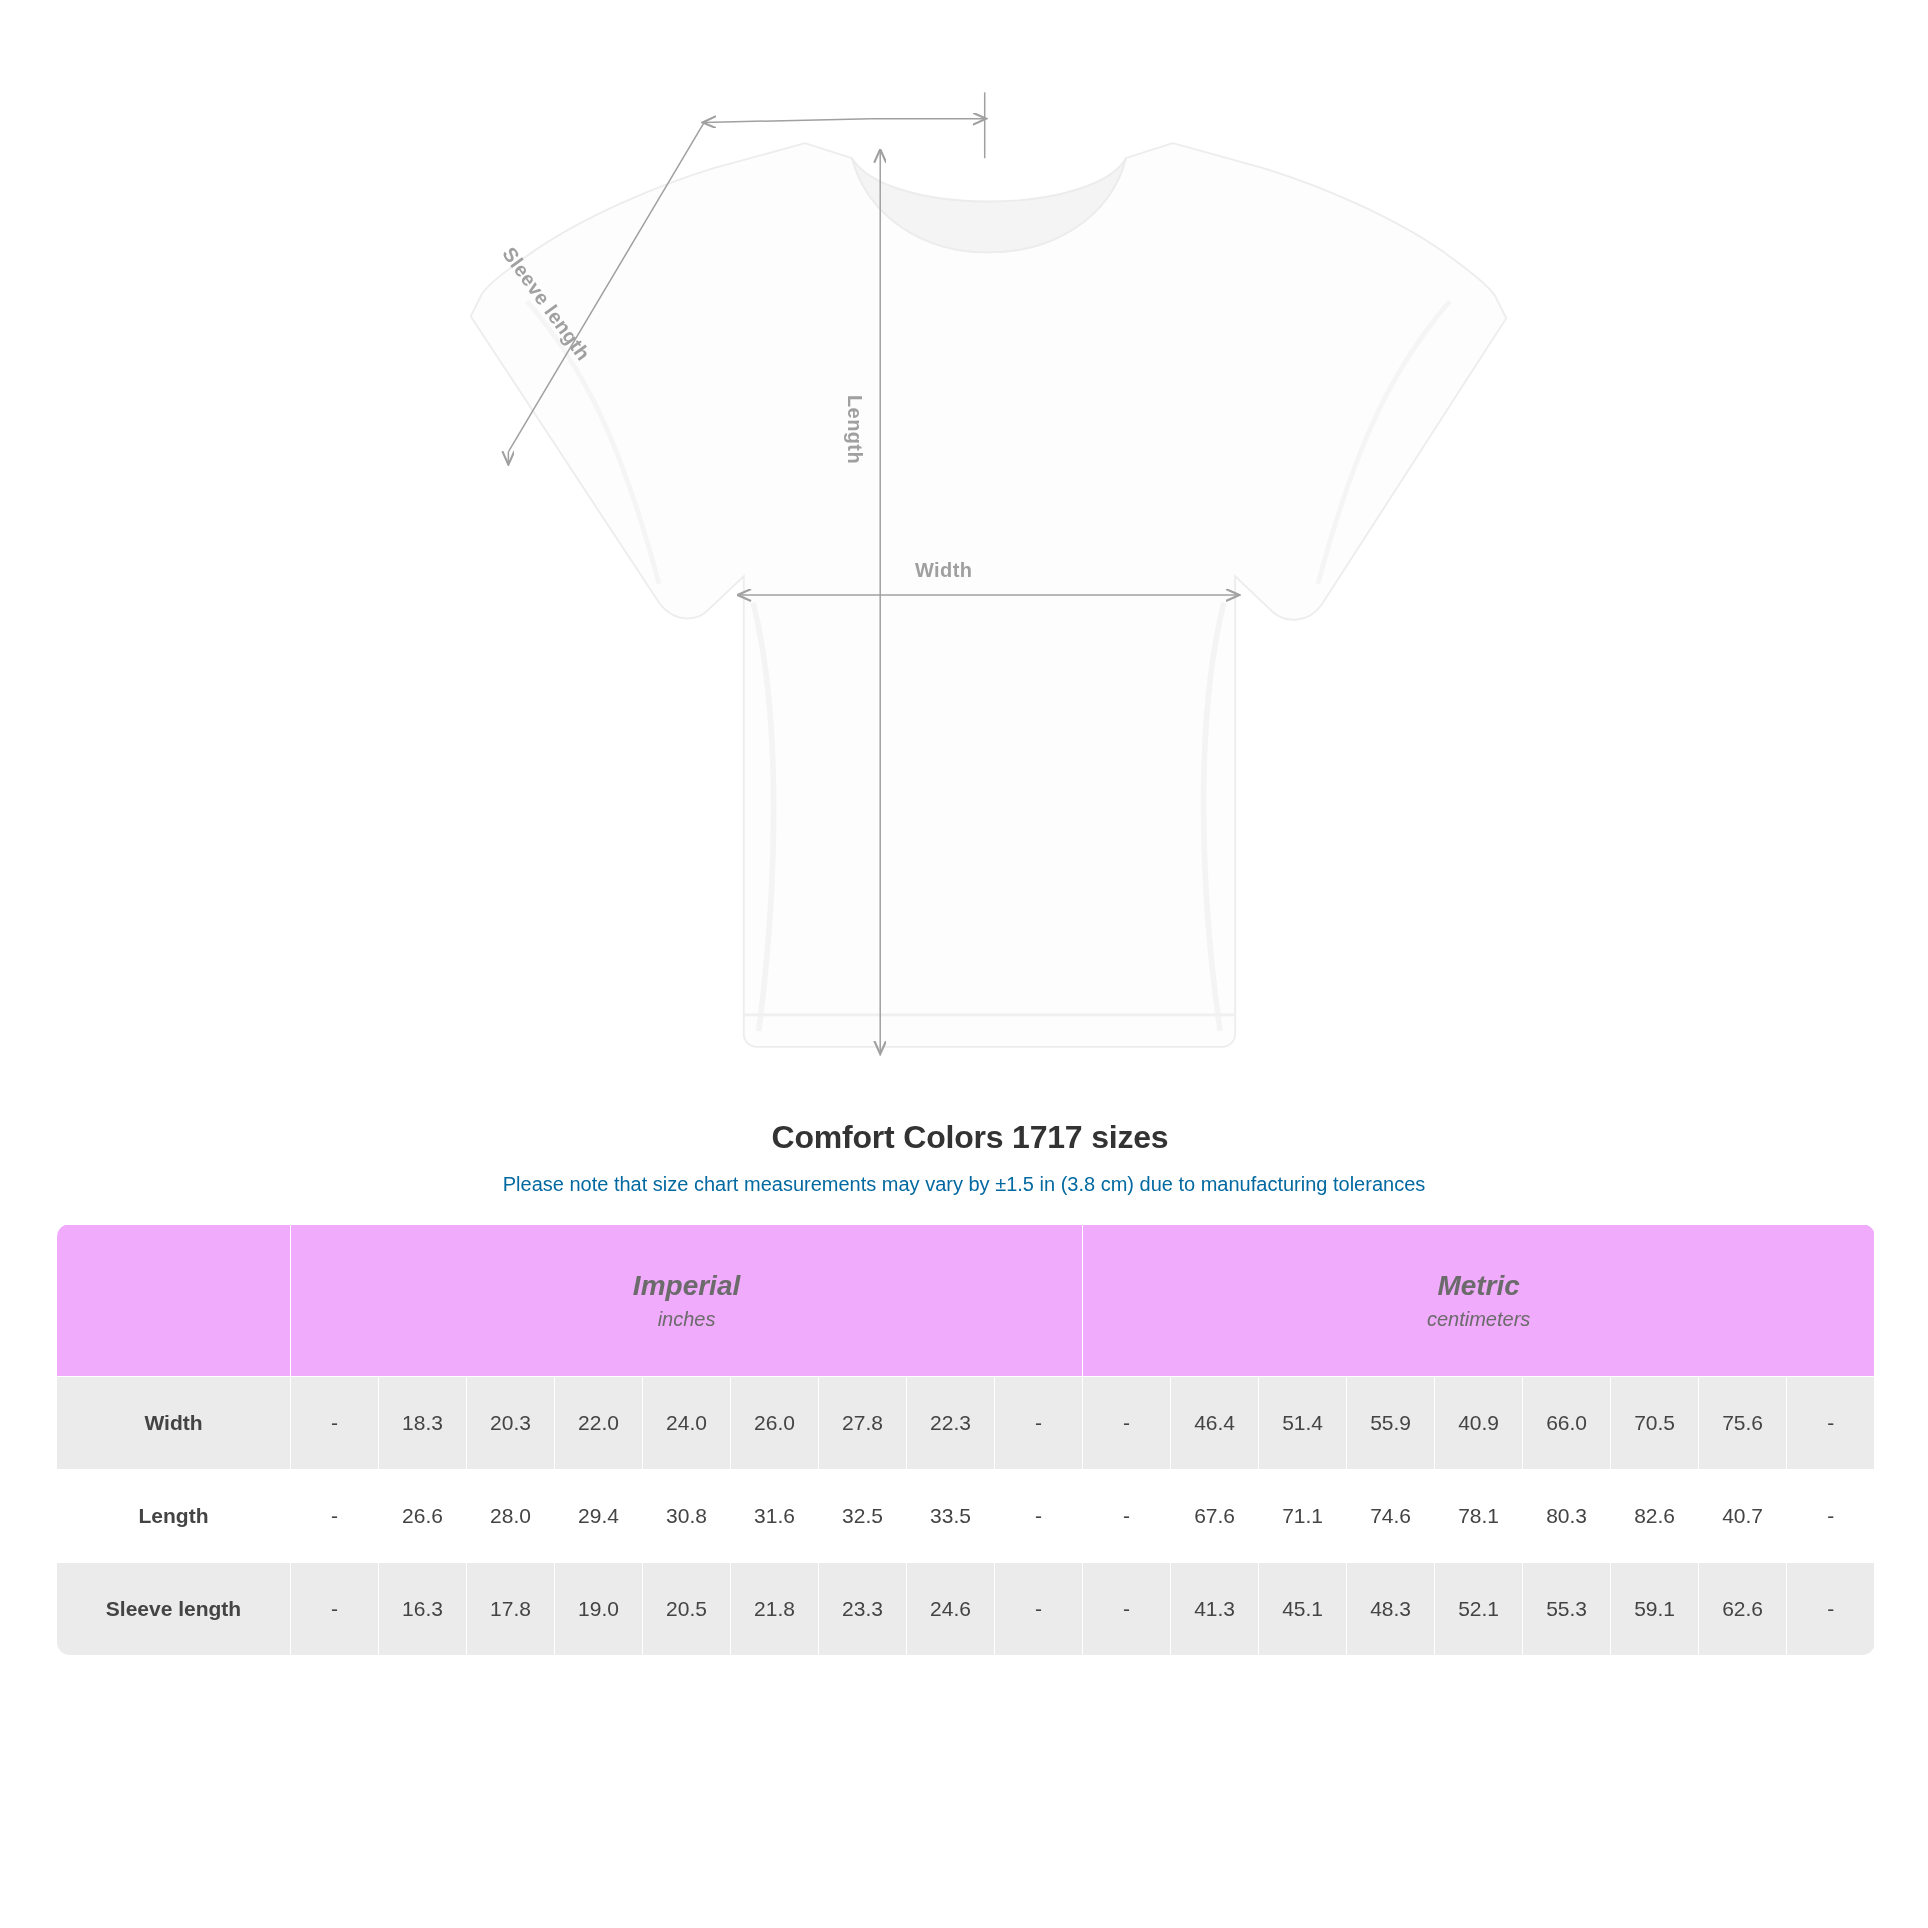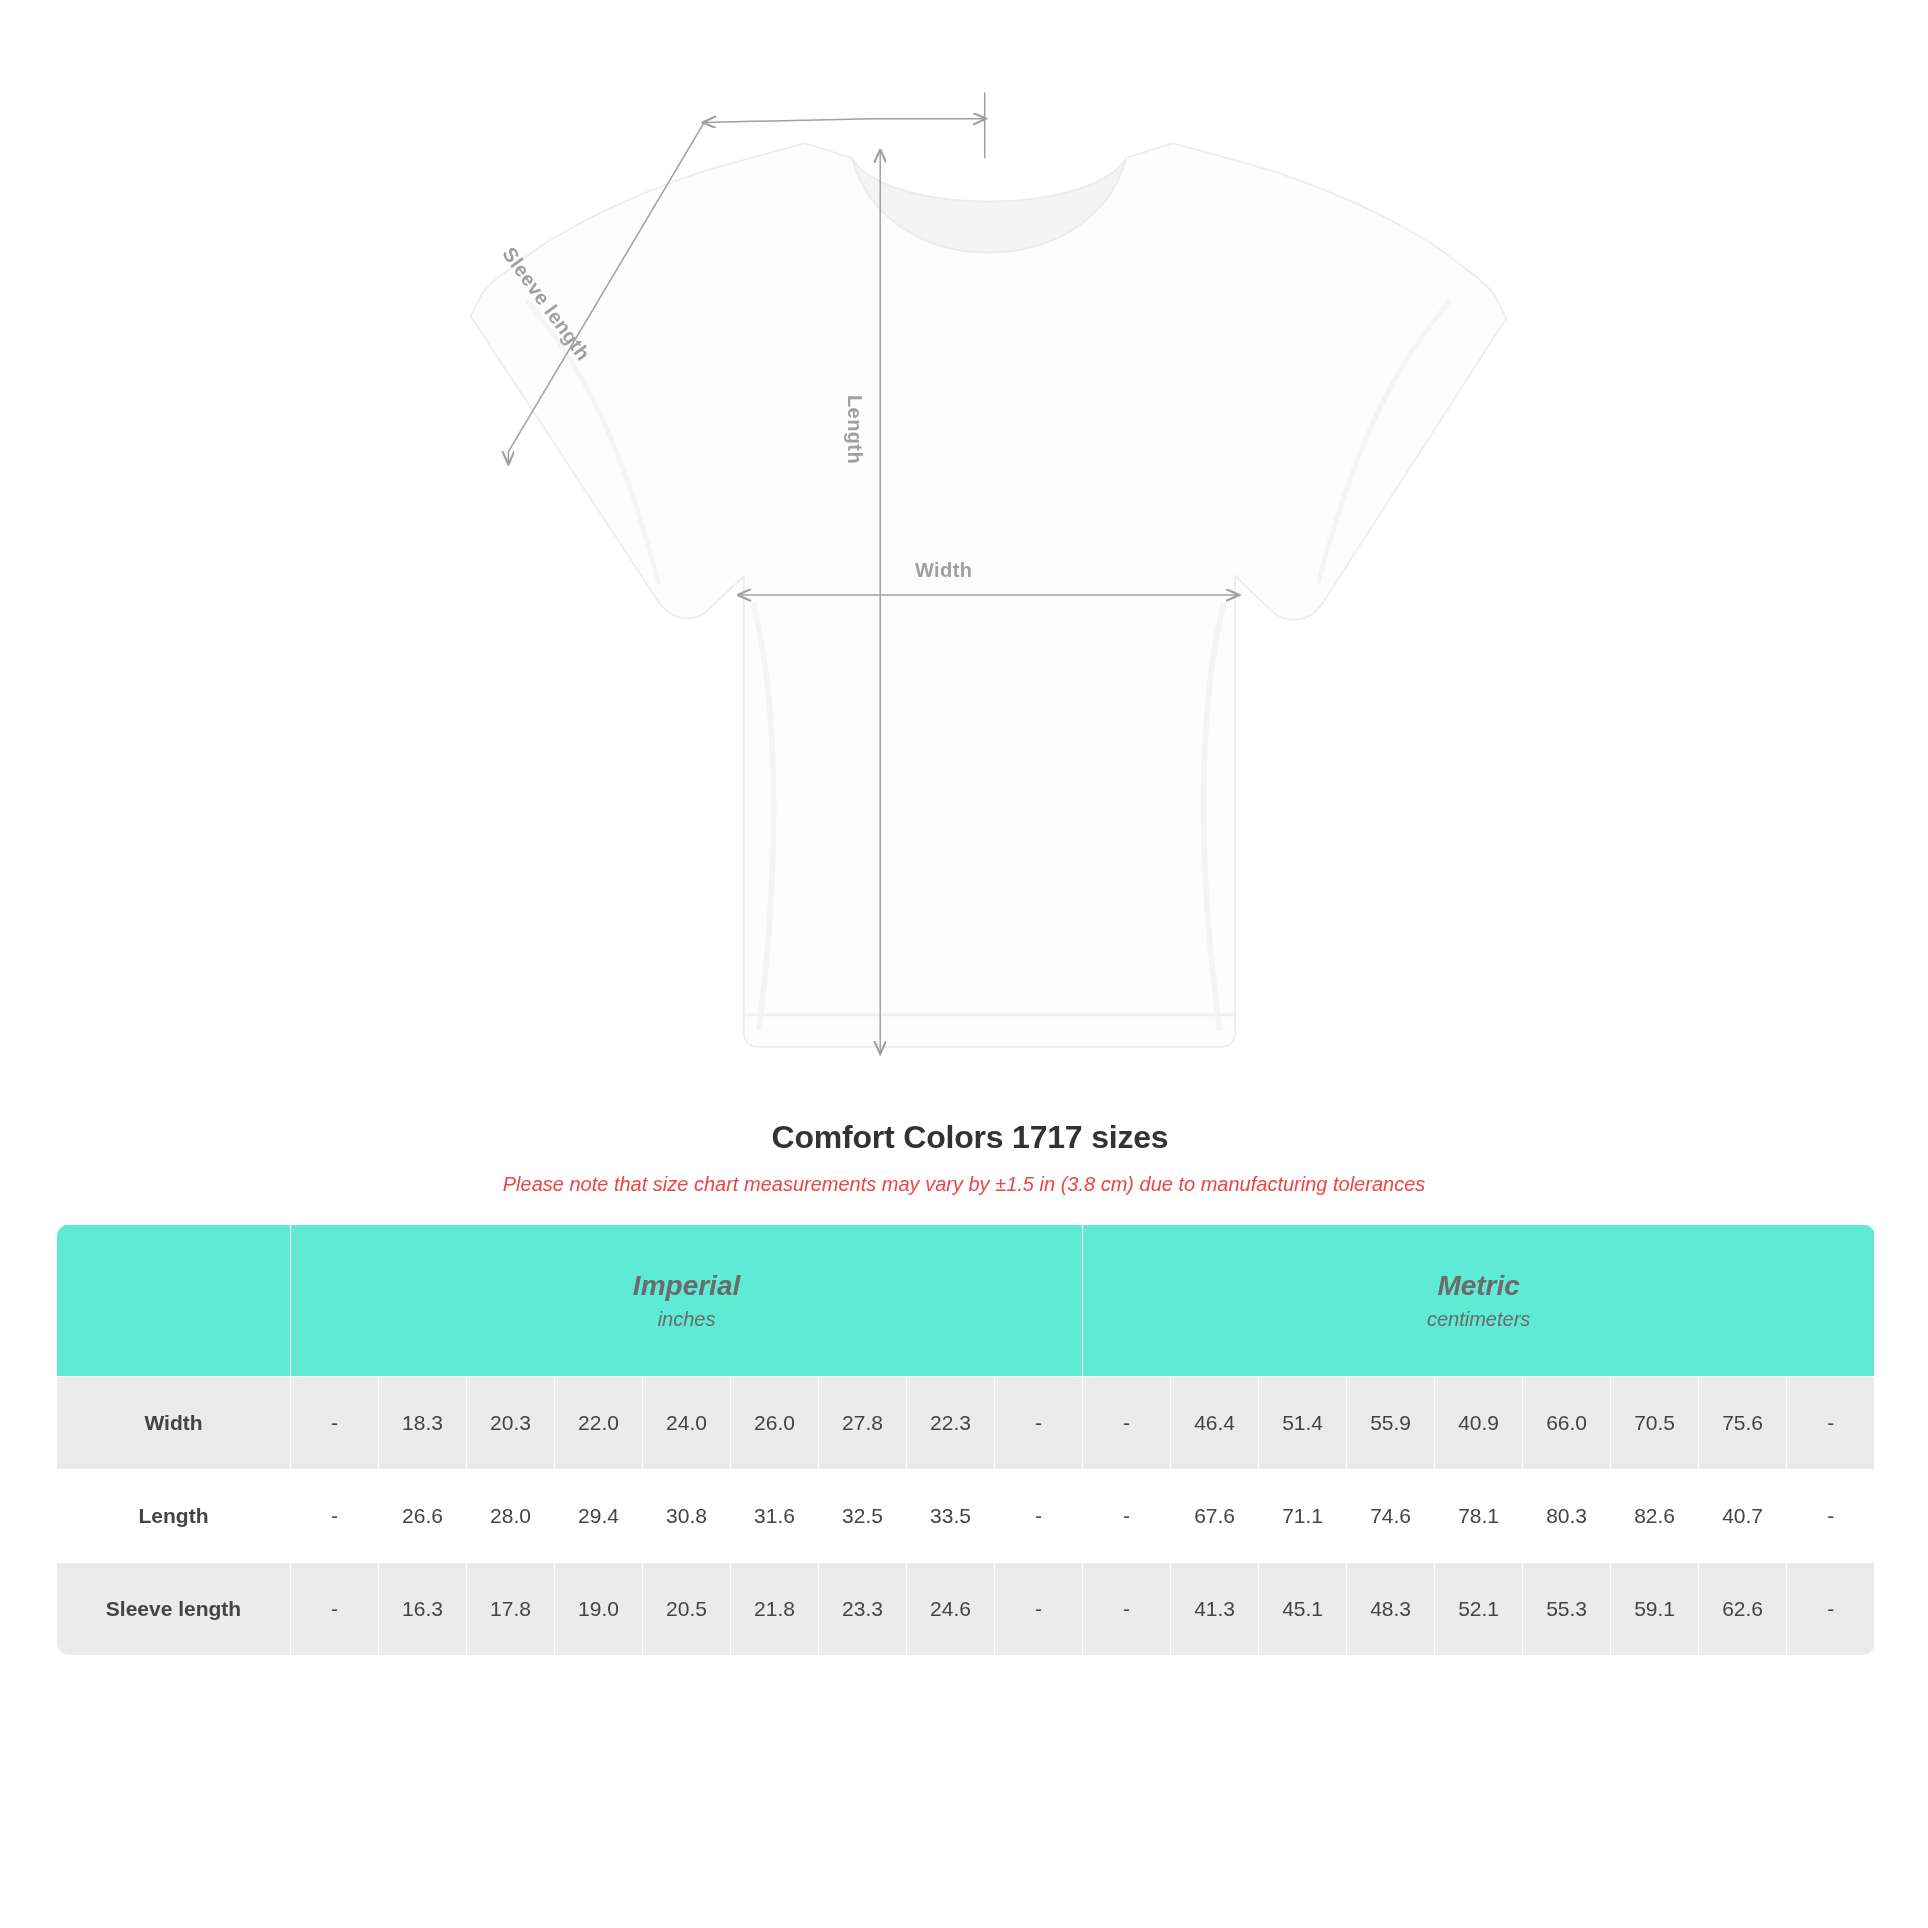"Please note that size chart" .chart-note { color: #ef4444 -> #0369a1; font-style: italic -> none }
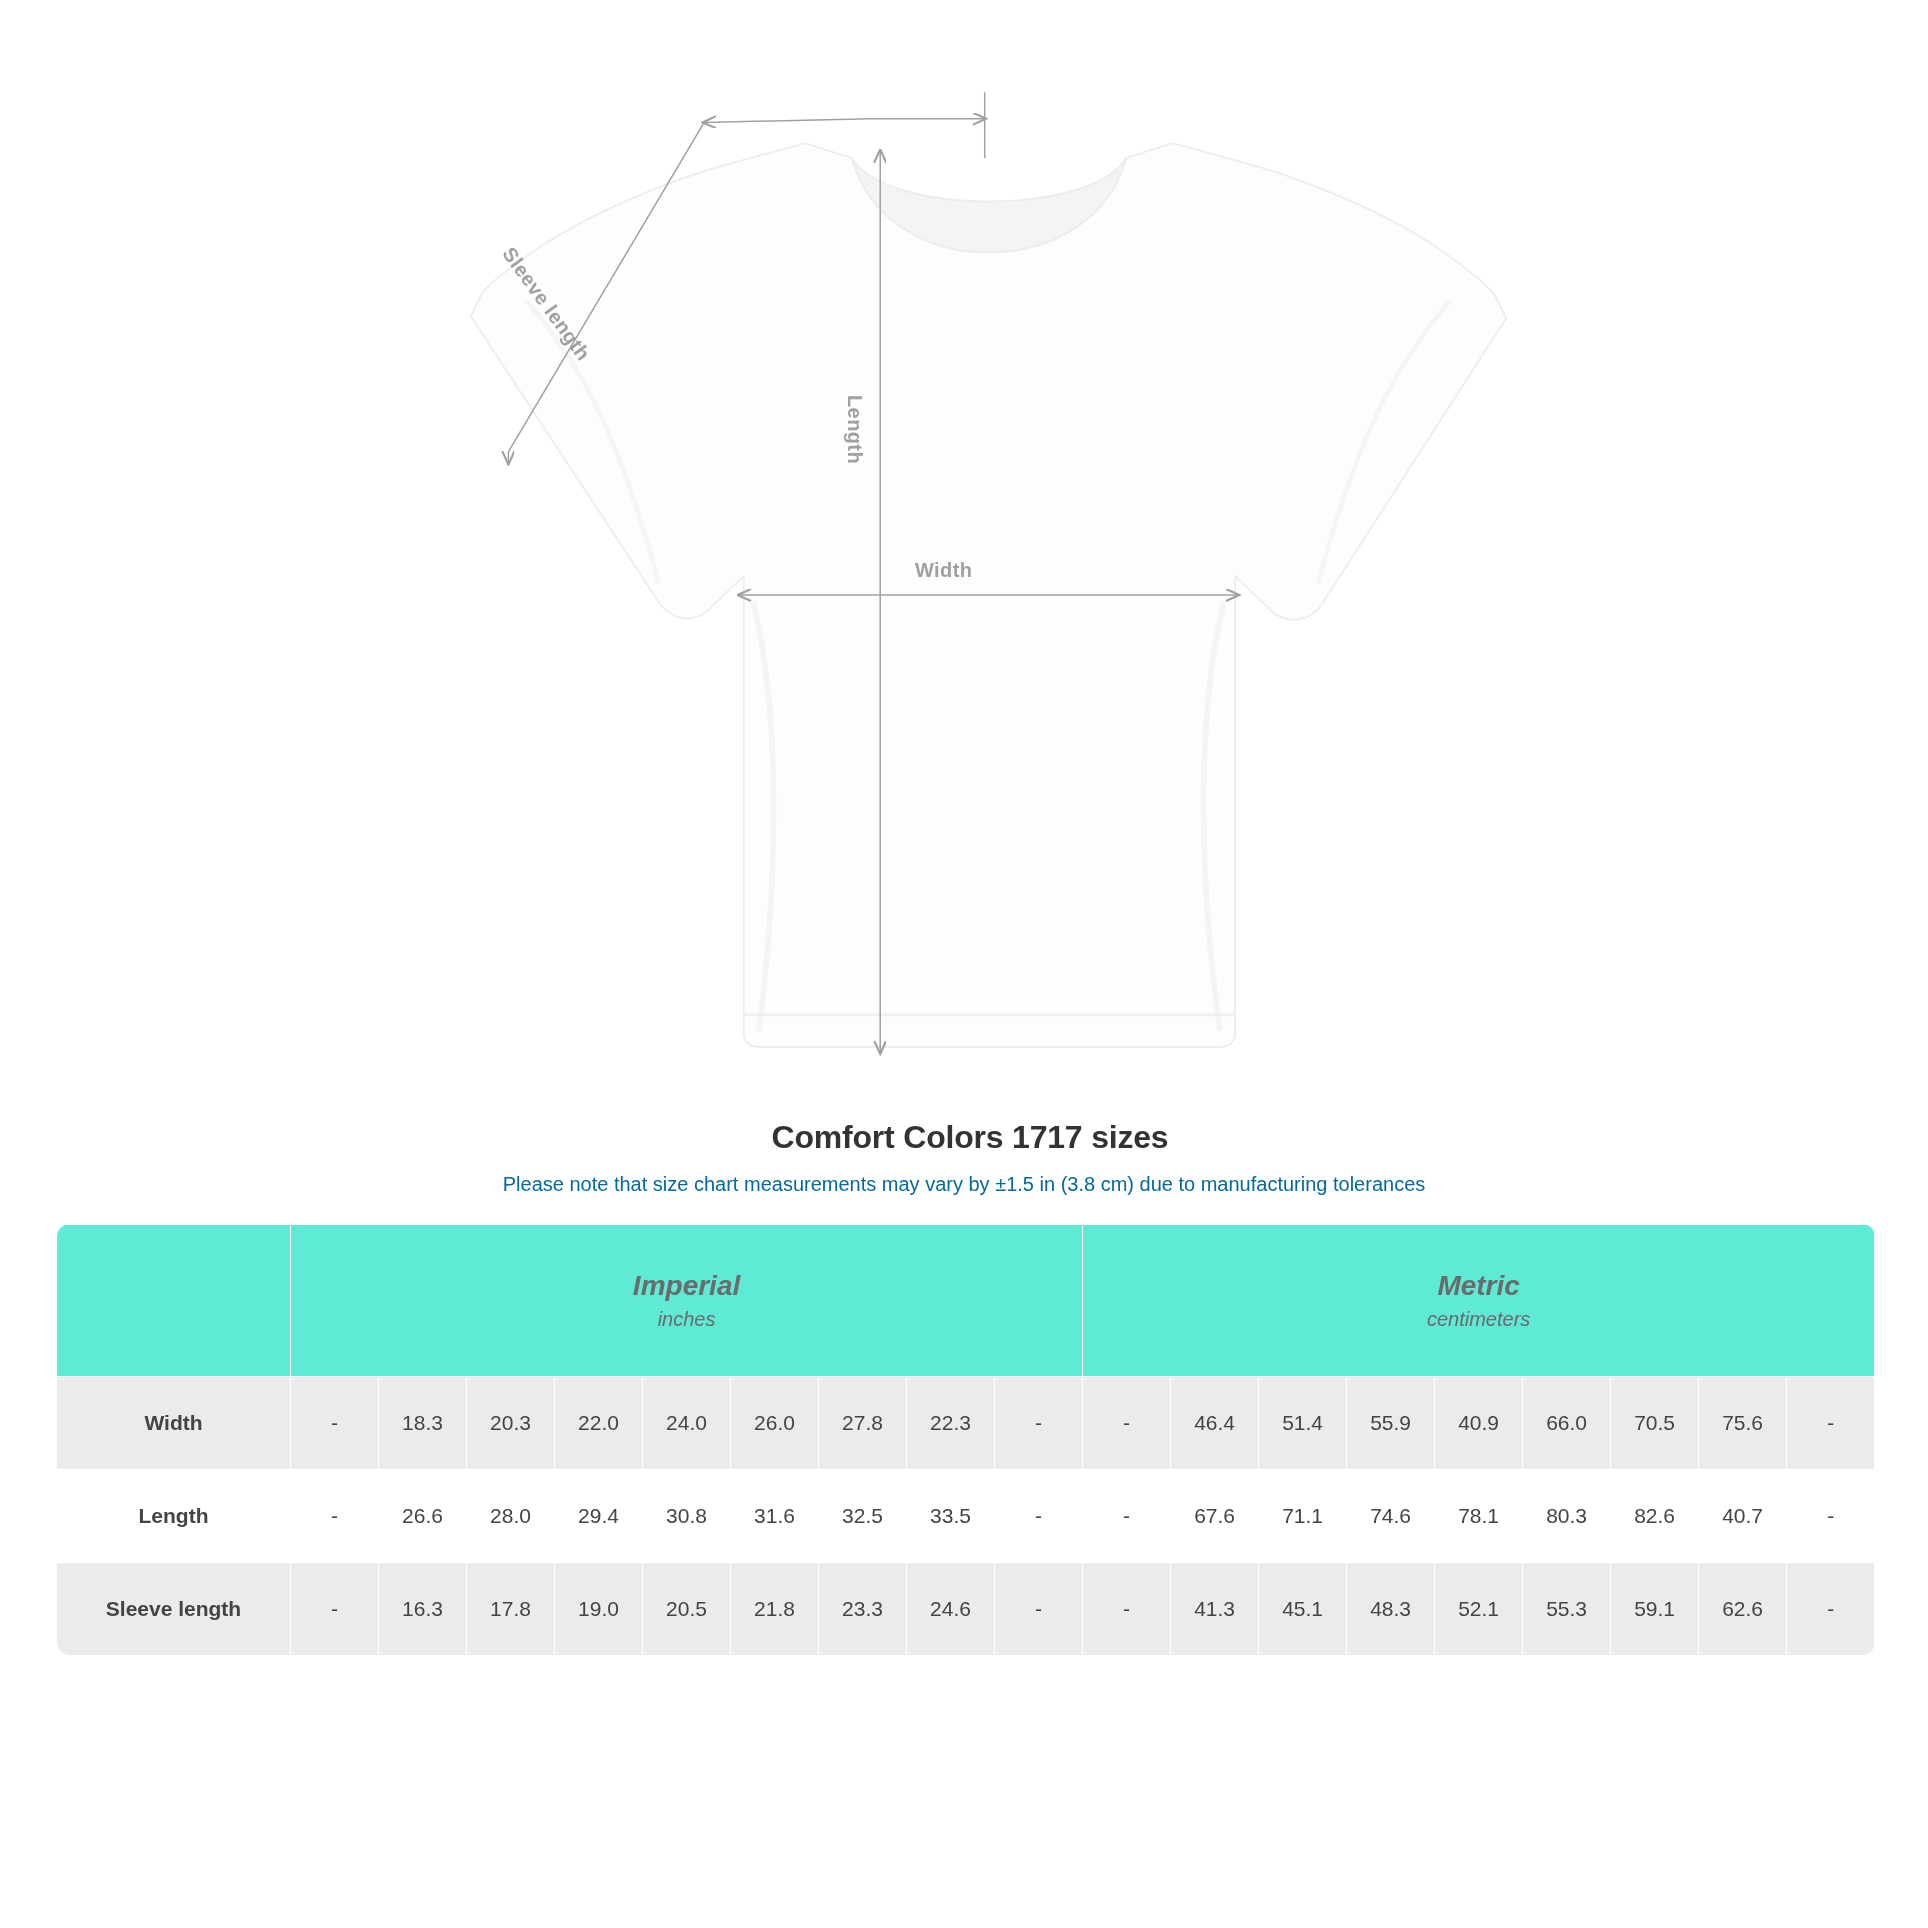"Imperial" .unit-cell { background: #5eead4 -> #f0abfc }
